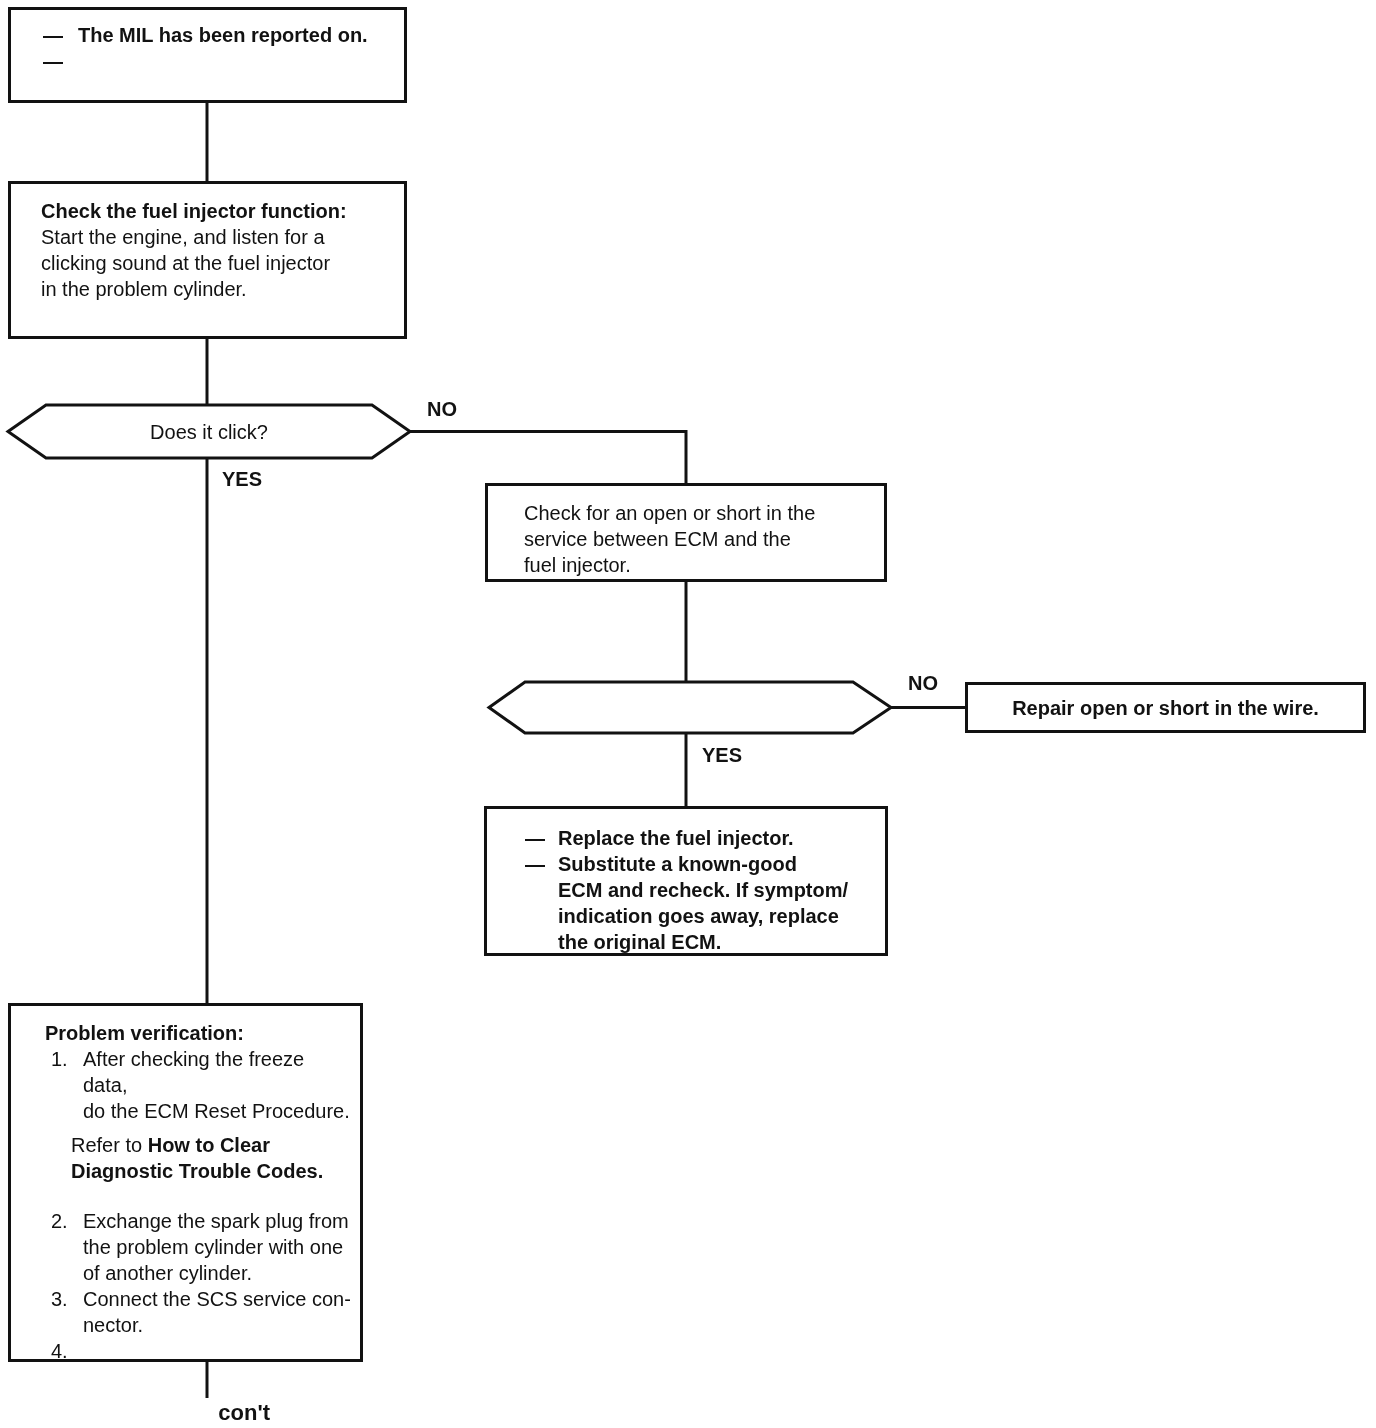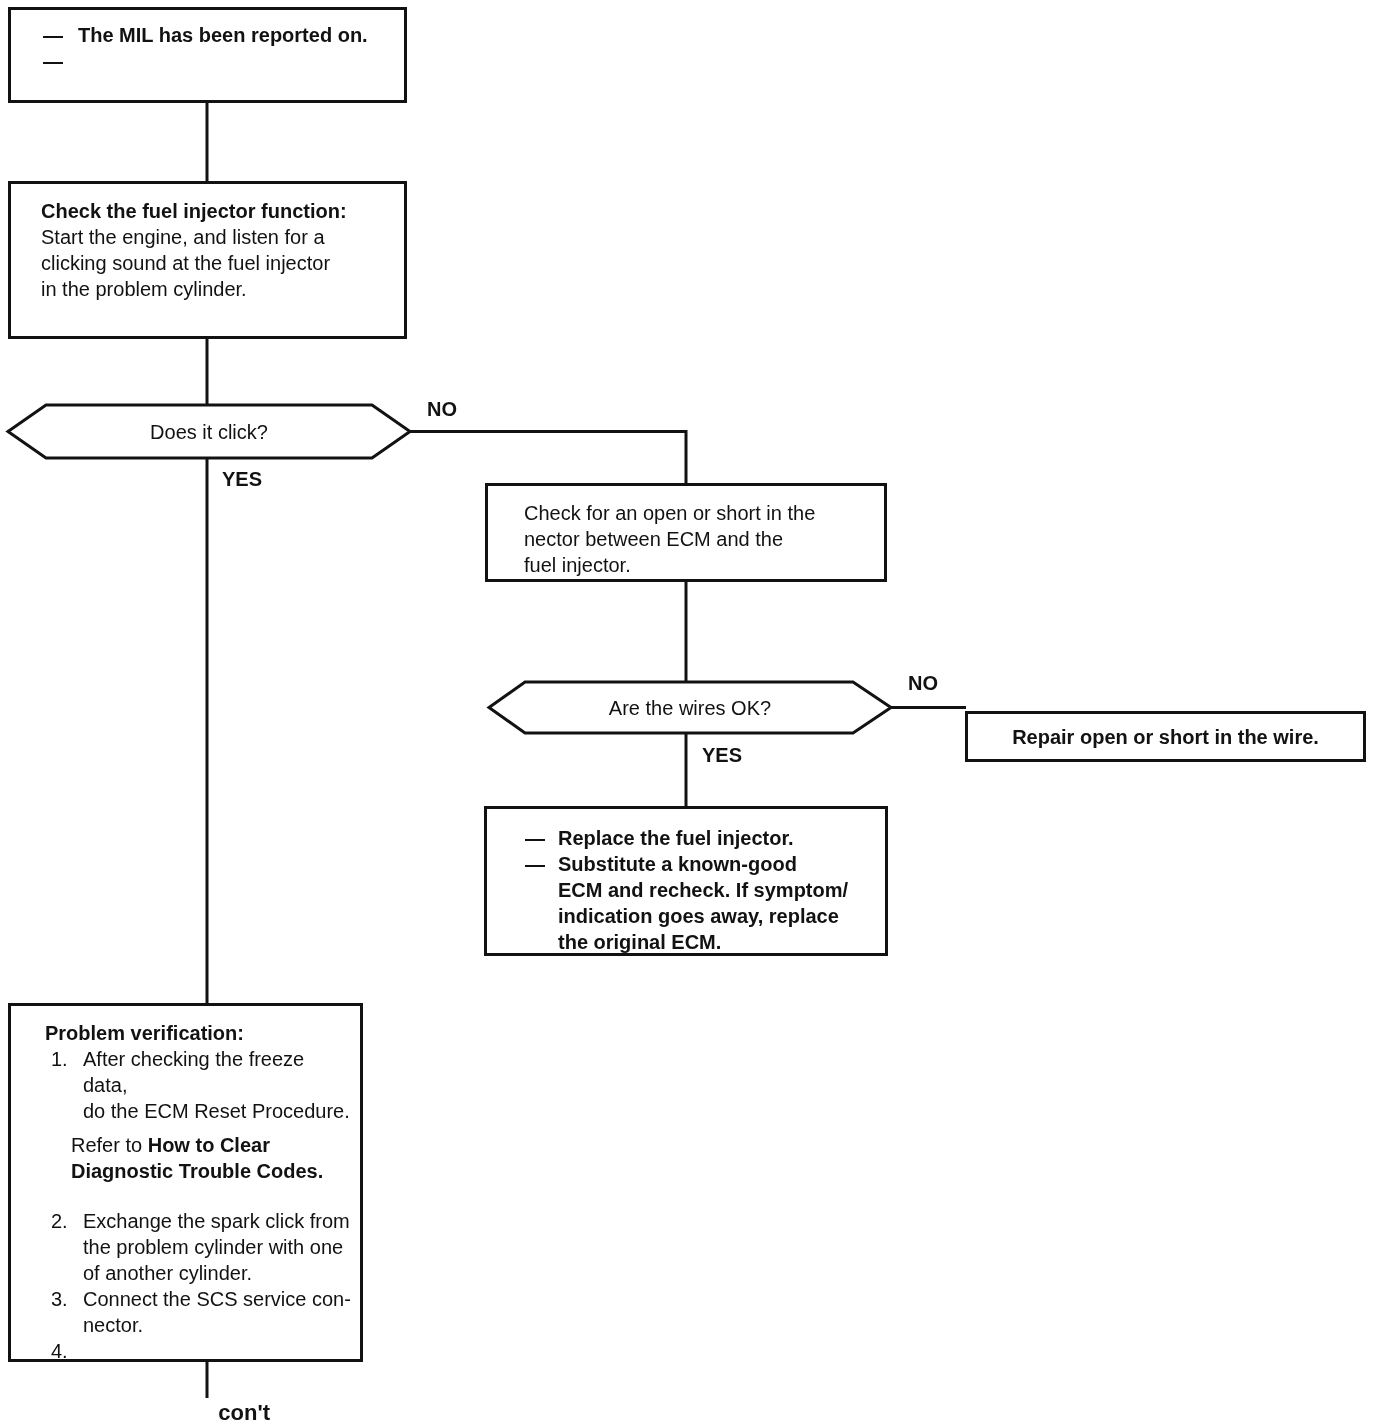"Check for an open or" div.pre { text: nector -> service }
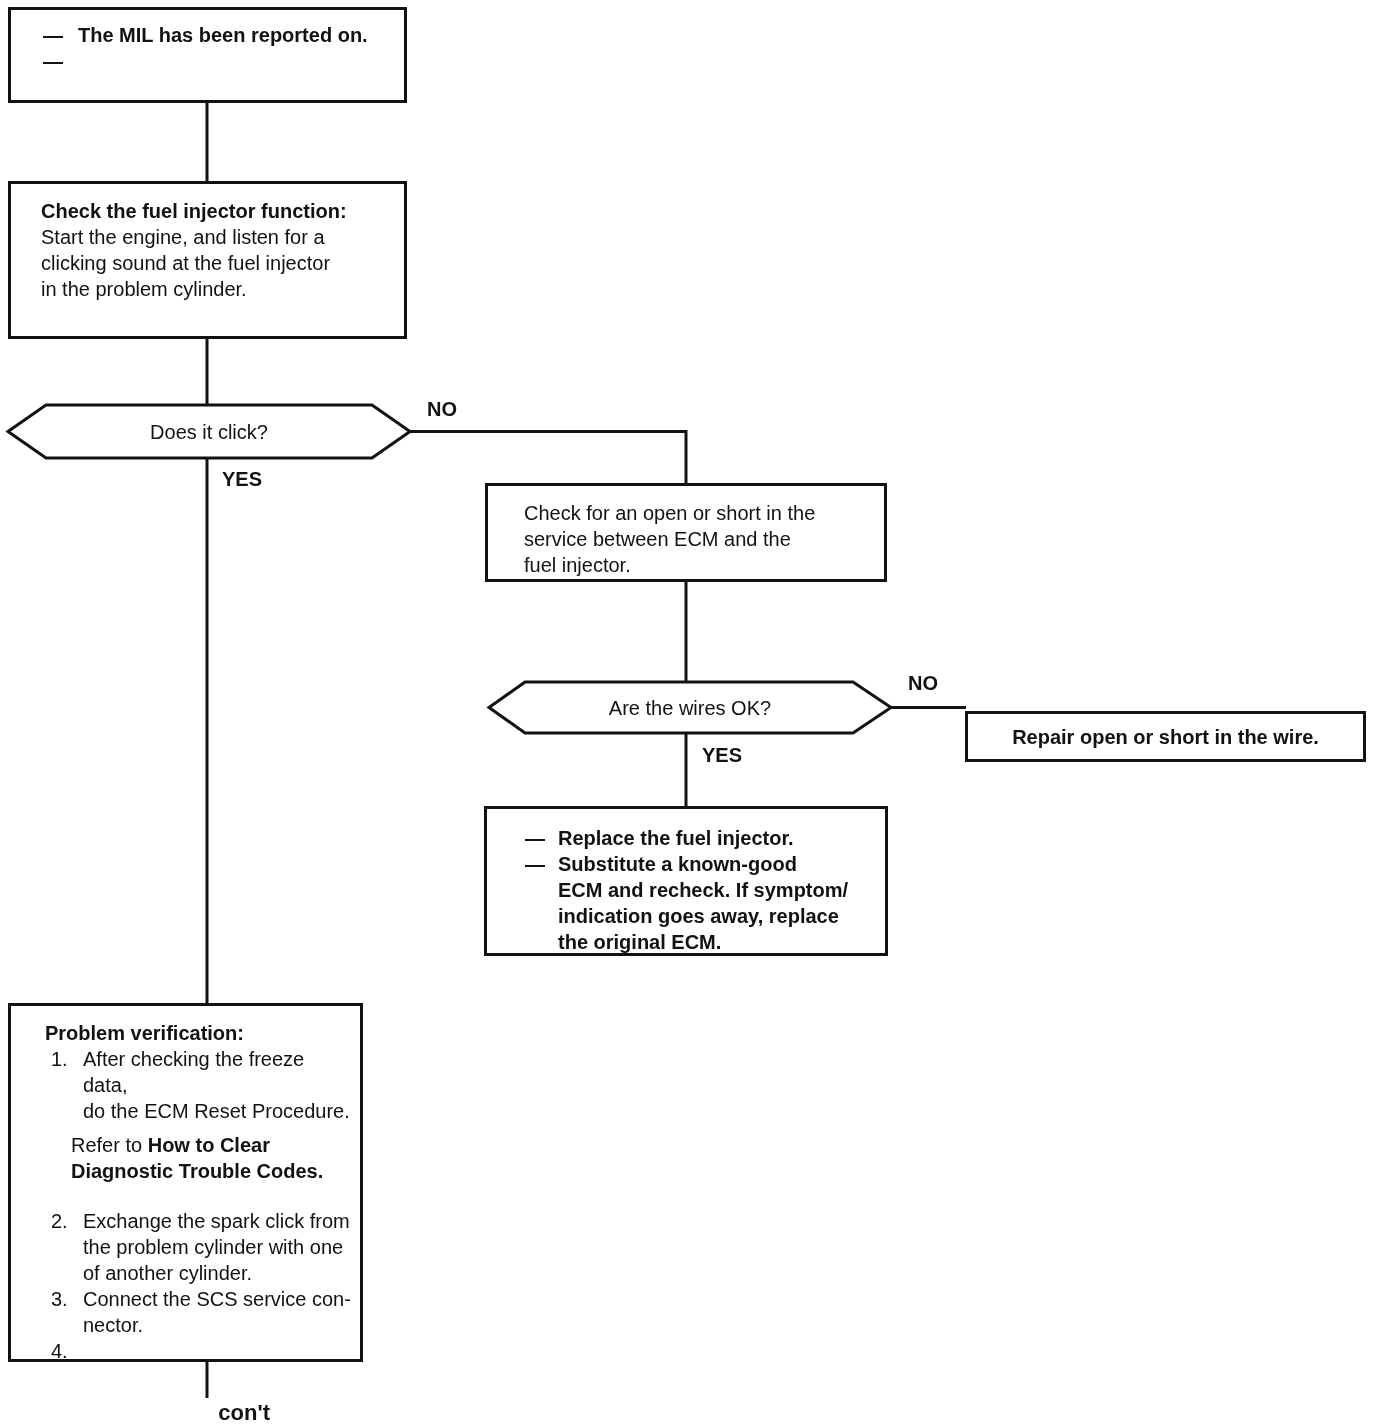"Are the wires OK?" div.hex-label { html: <div>Are the wires OK?</div> -> none }
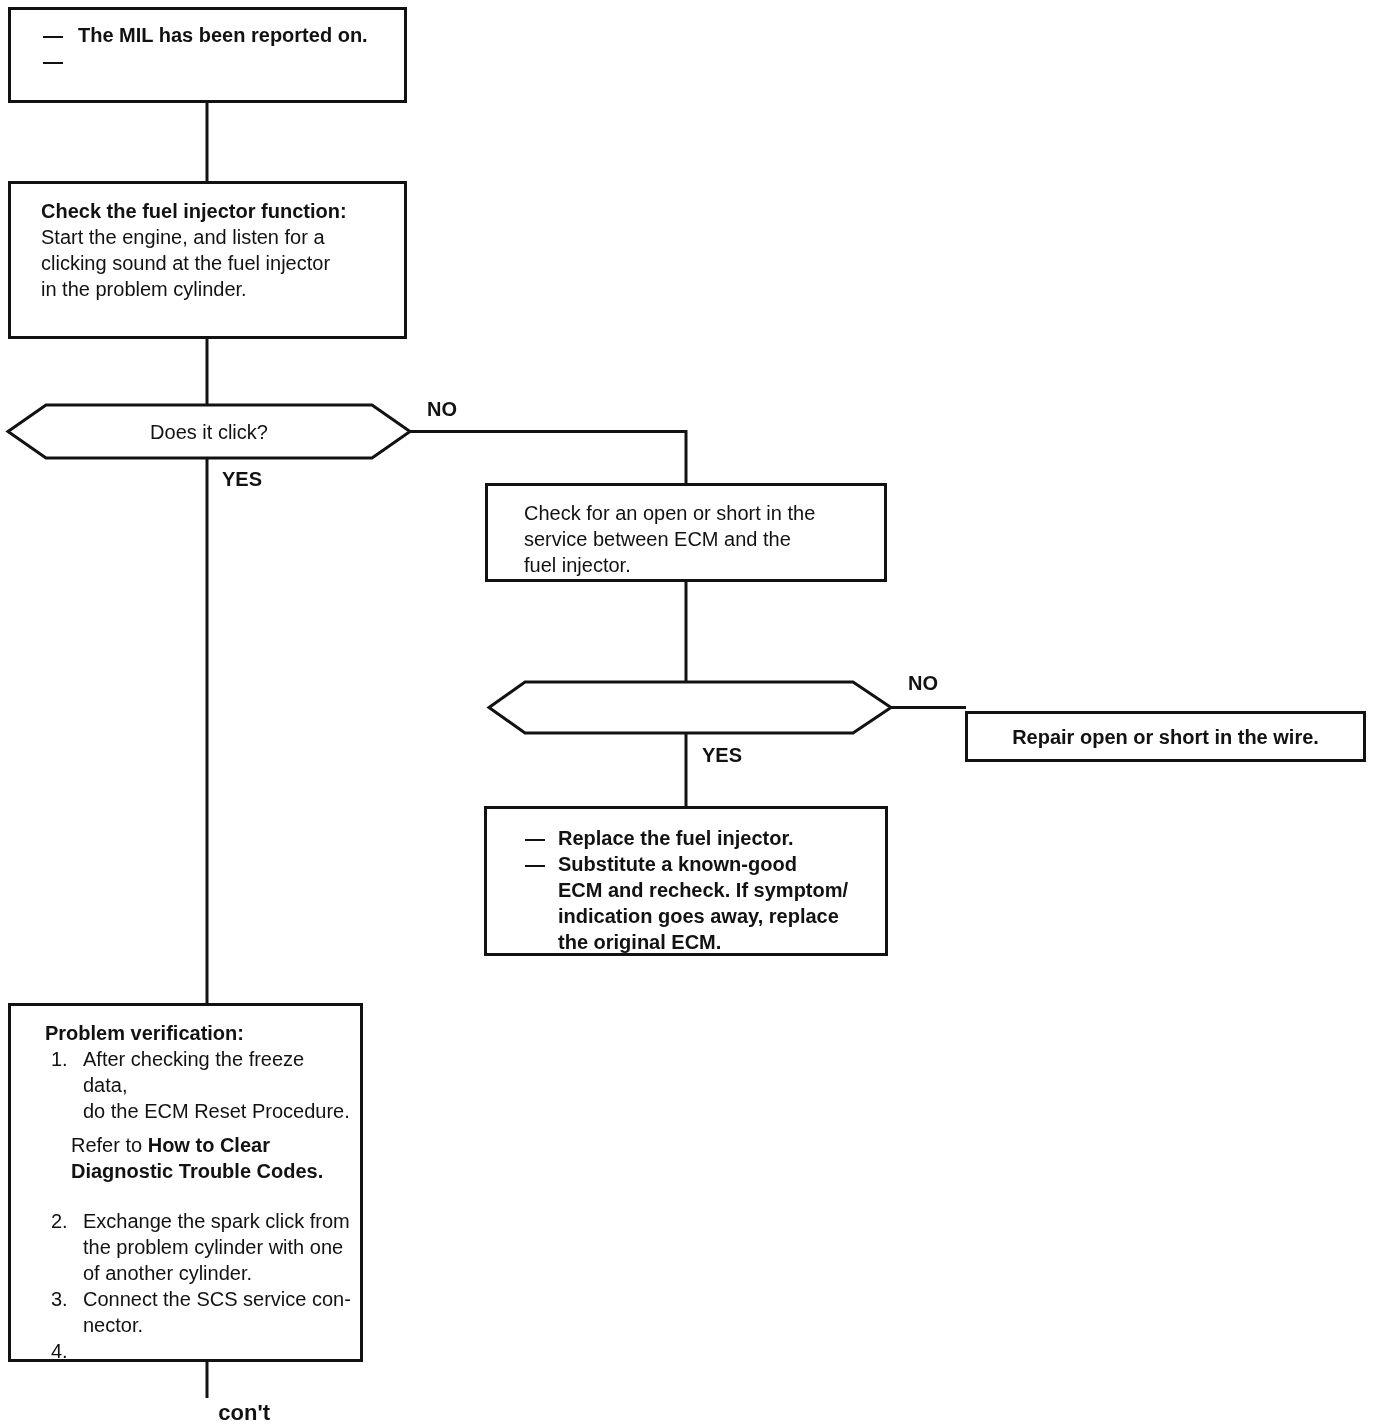"Repair open or short in" .n-repair-wire { margin-top: 29px -> none }
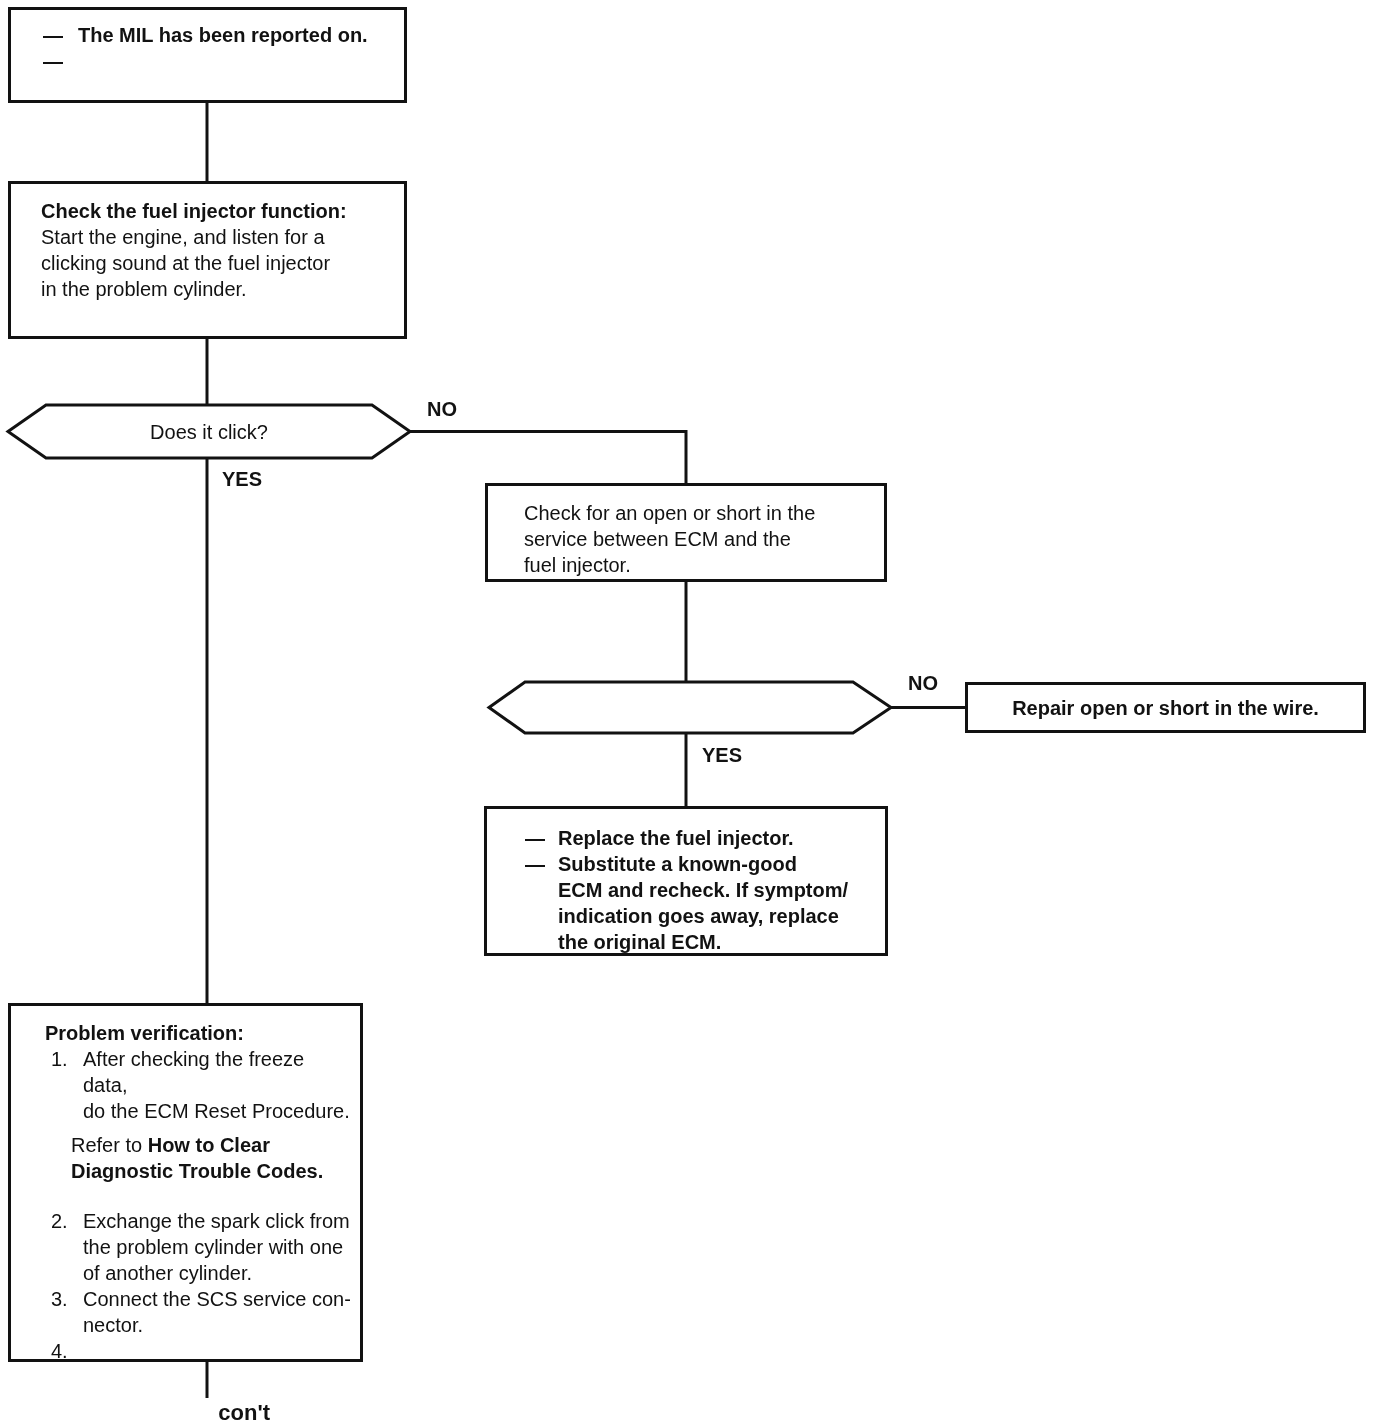"Exchange the spark click from" span.pre { text: click -> plug }
